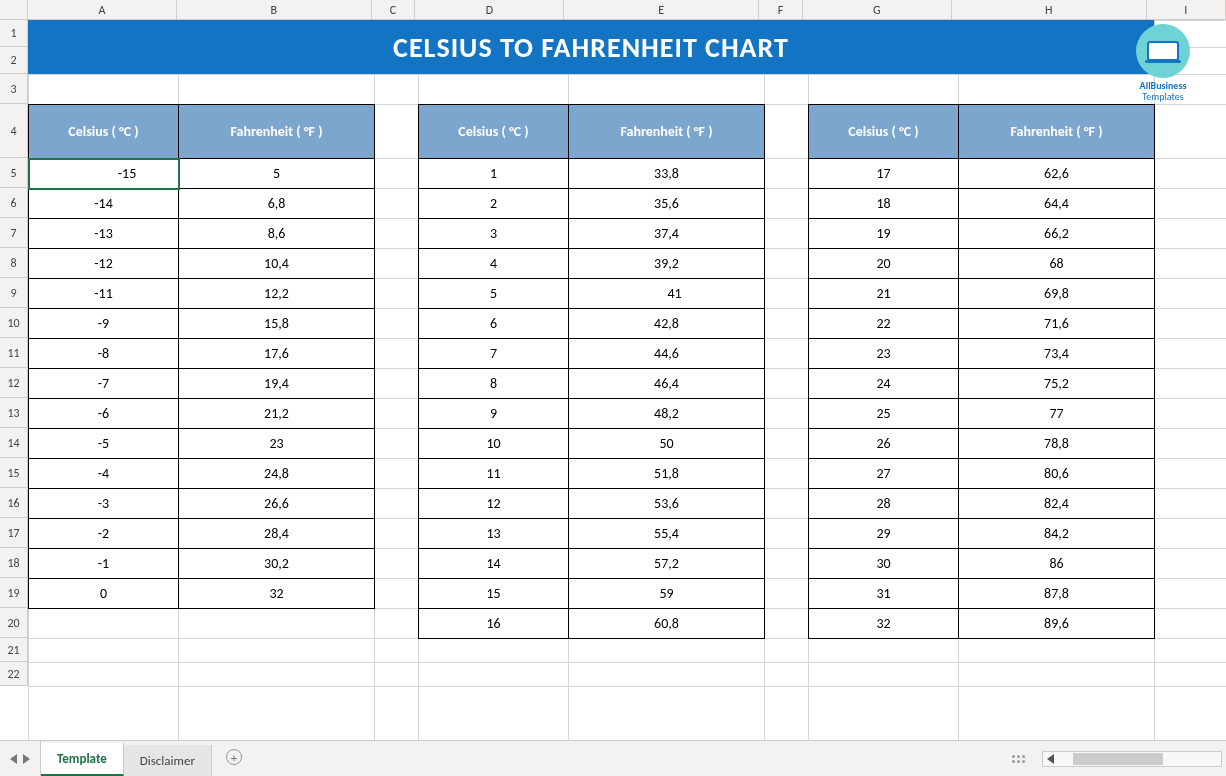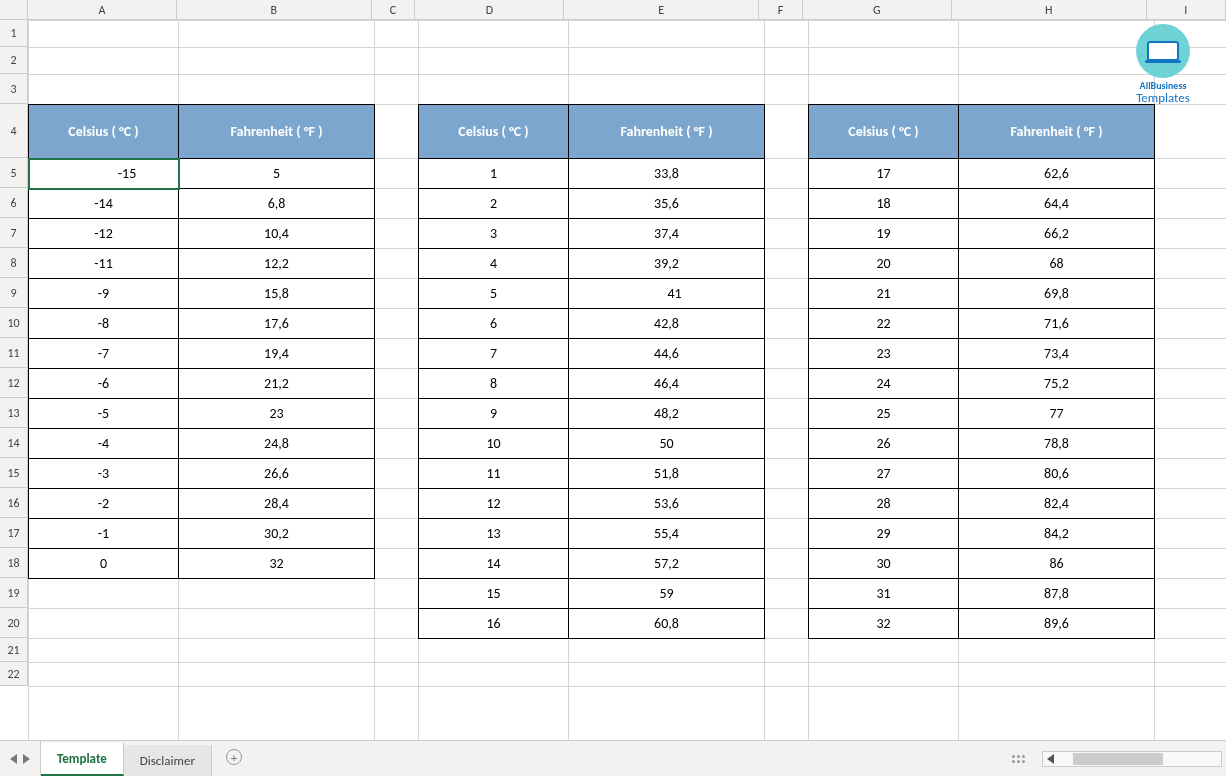"CELSIUS TO FAHRENHEIT CHART" div.title-bar { html: none -> <div> <span>CELSIUS TO FAHRENHEIT CHART</span> </div> }
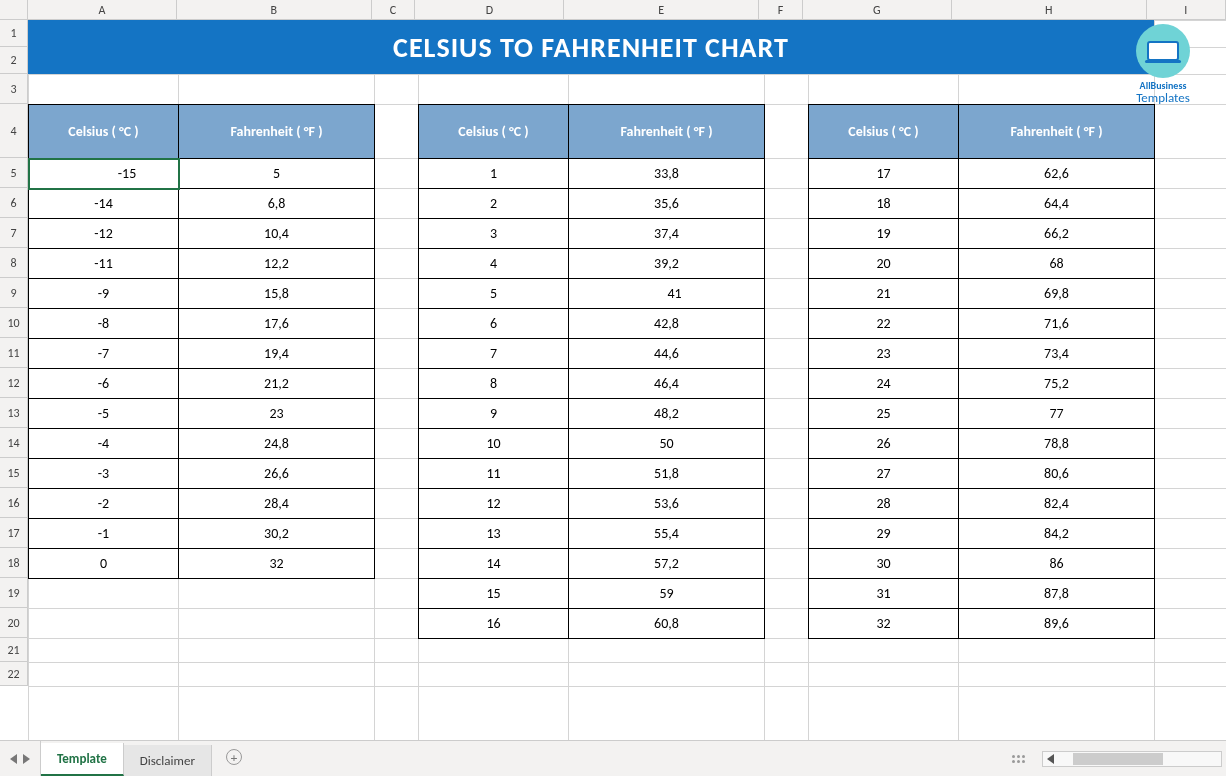"Templates" .logo .t2 { font-size: 13px -> 10px }
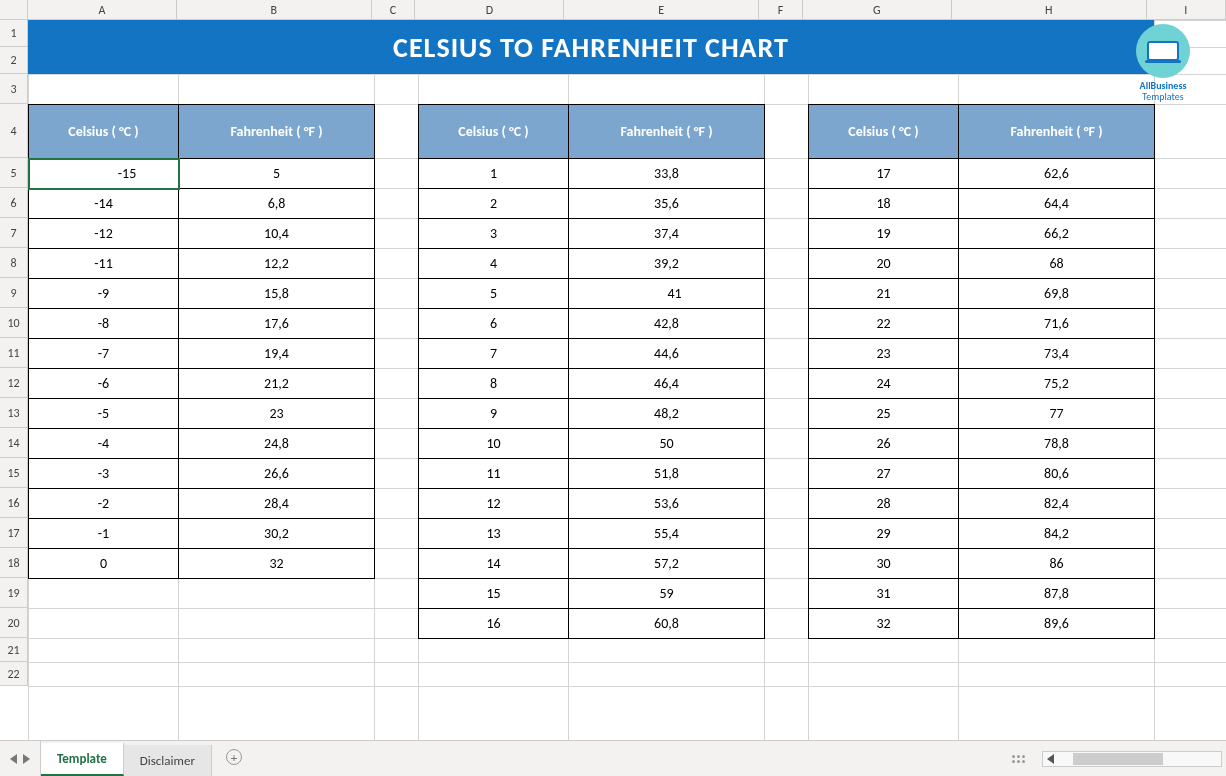"-13" tr { html: none -> <tr> <td>-13</td> <td>8,6</td> </tr> }
